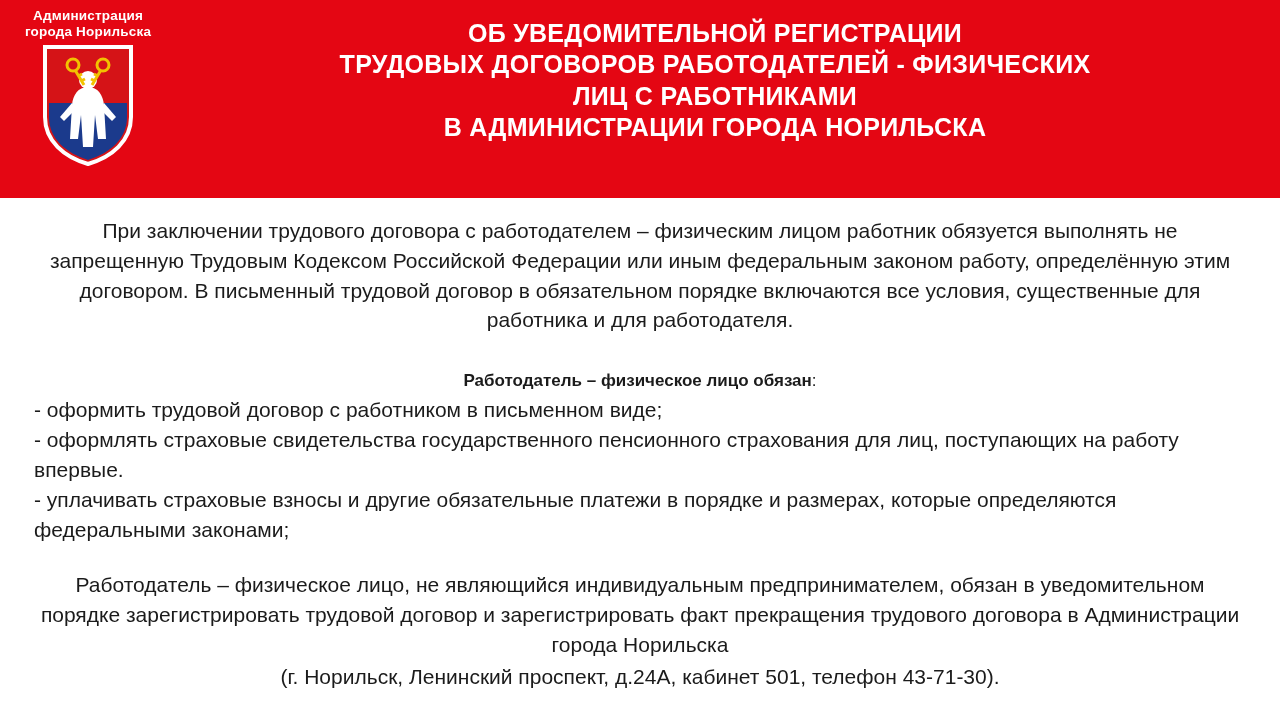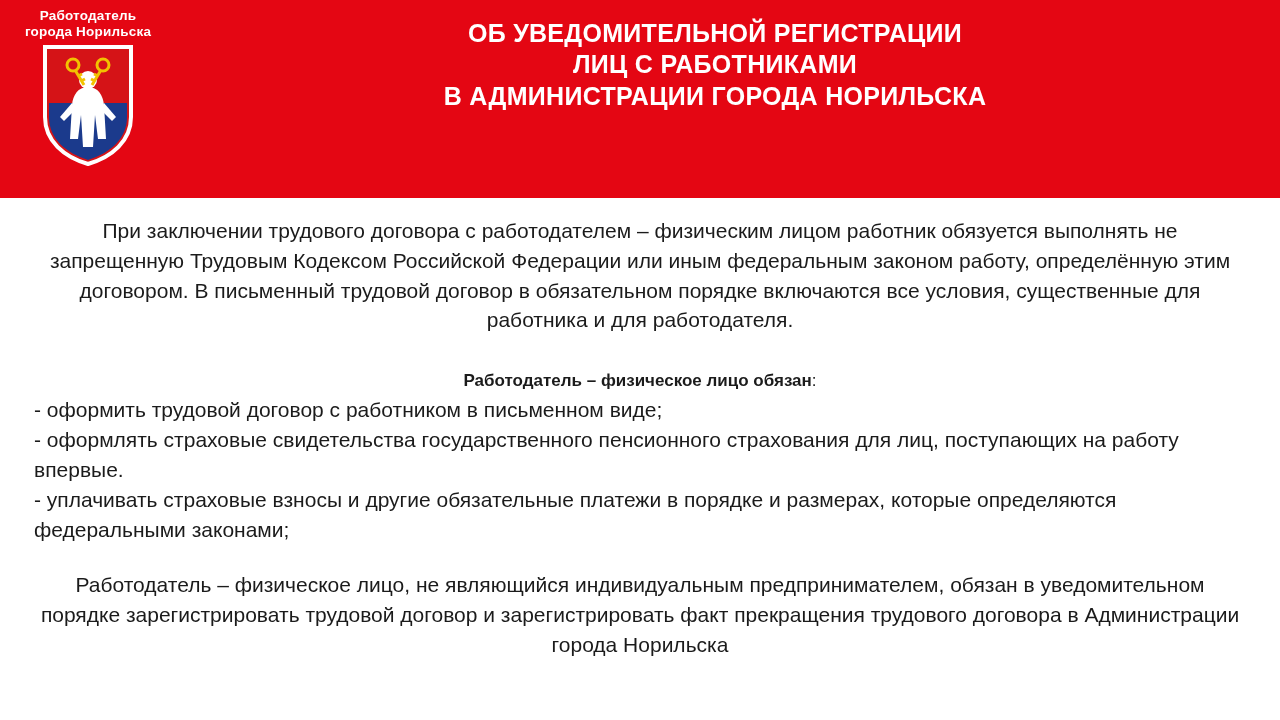"Работодатель" span { text: Работодатель -> Администрация }
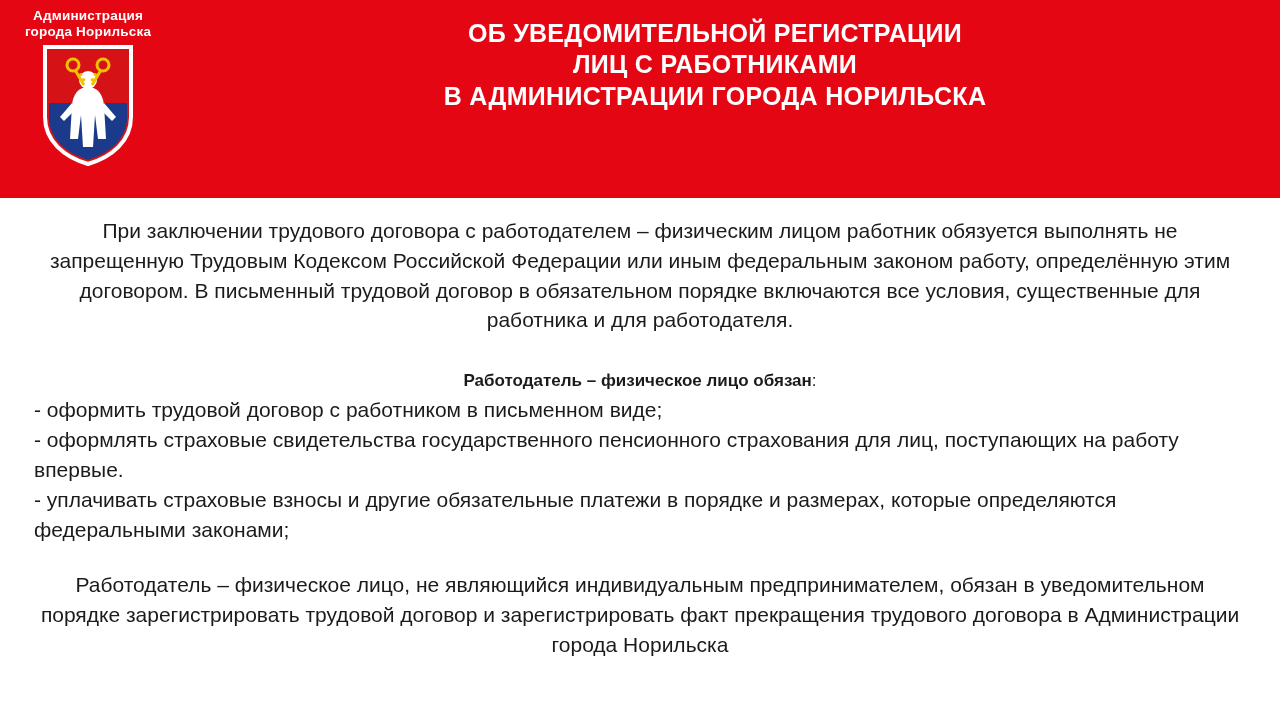"ТРУДОВЫХ ДОГОВОРОВ РАБОТОДАТЕЛЕЙ -" span.line { html: none -> <span>ТРУДОВЫХ ДОГОВОРОВ РАБОТОДАТЕЛЕЙ - ФИЗИЧЕСКИХ</span> }
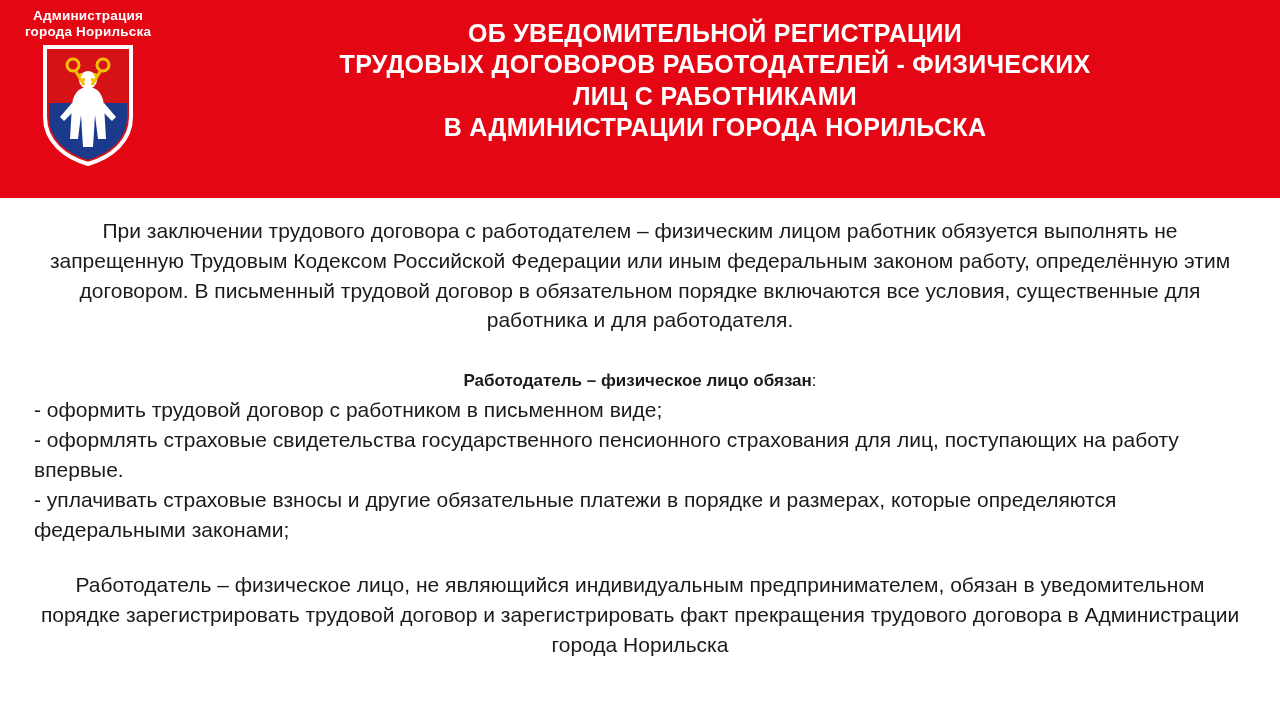"(г. Норильск, Ленинский проспект, д.24А," p.para { html: none -> <p>(г. Норильск, Ленинский проспект, д.24А, кабинет 501, телефон 43-71-30).</p> }
